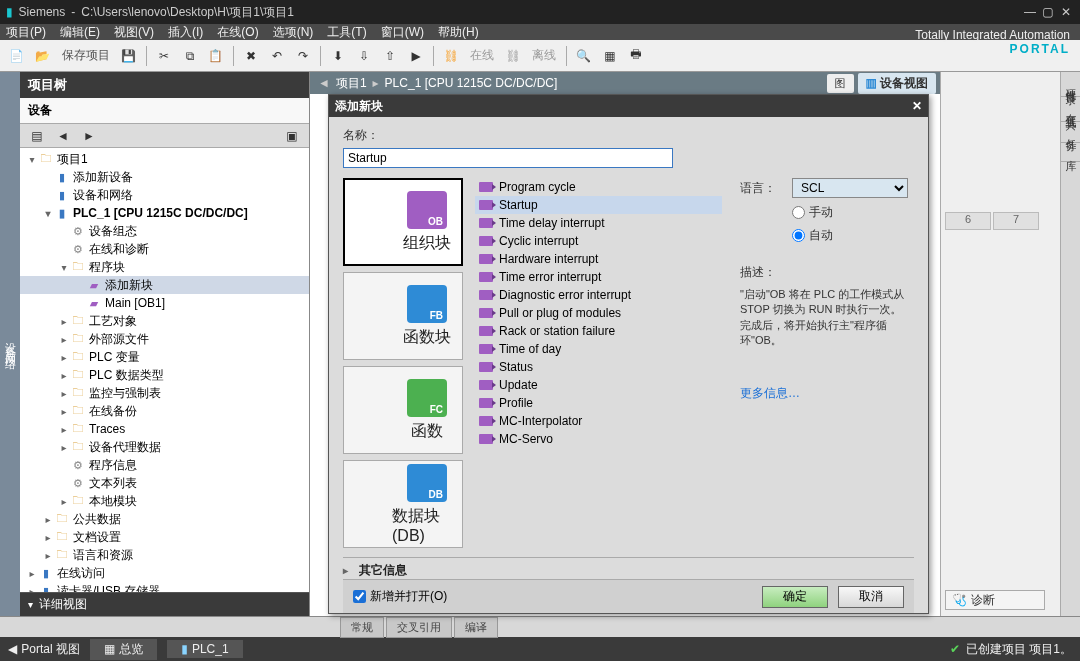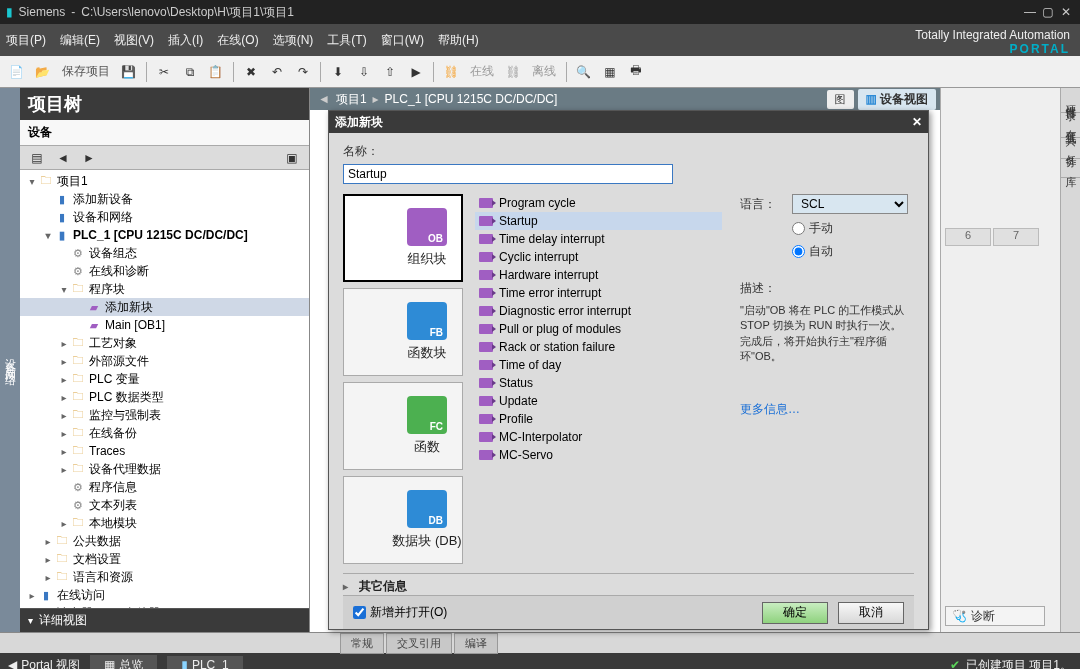"项目(P)" .menu-bar { height: 32px -> 16px }
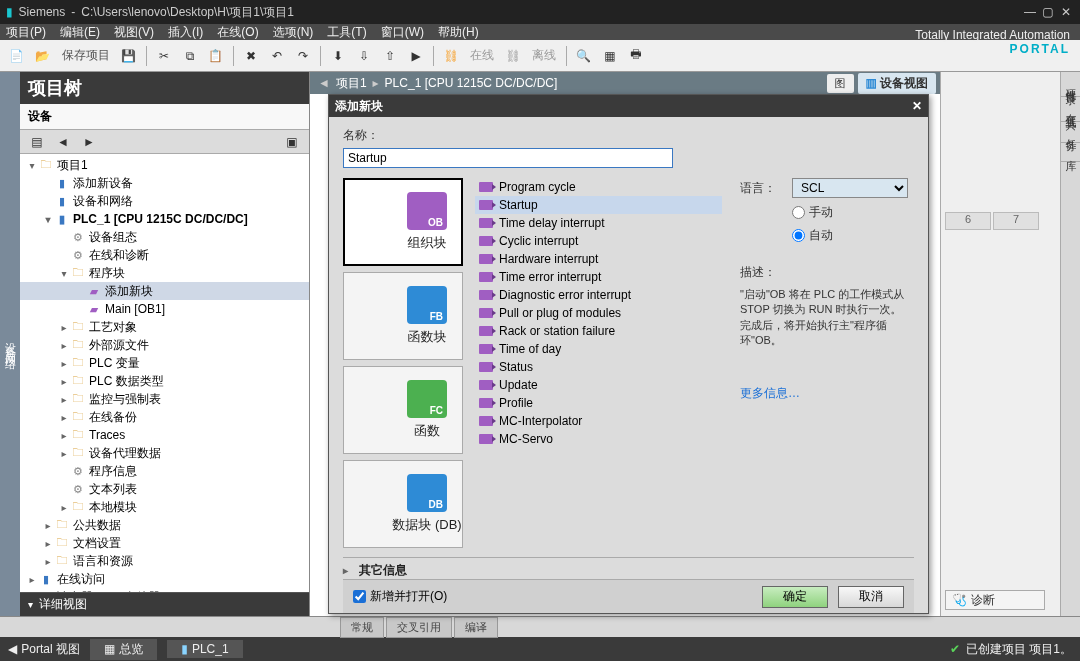"项目树" .pane-title { font-size: 18px -> 13px }
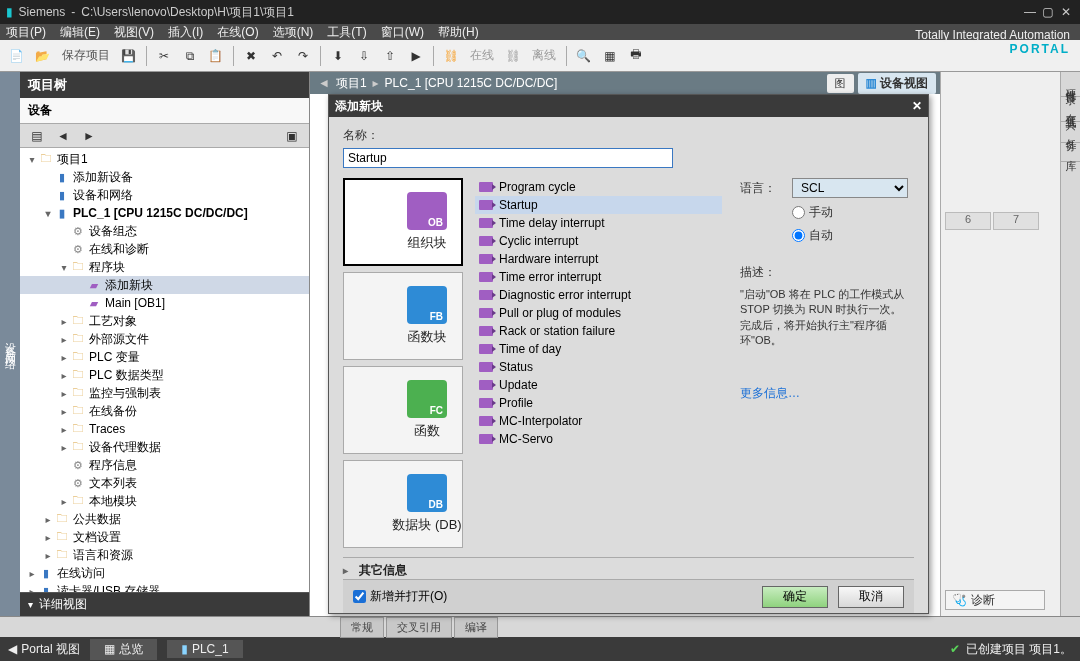"组织块" .bt-label { font-size: 13px -> 16px }
